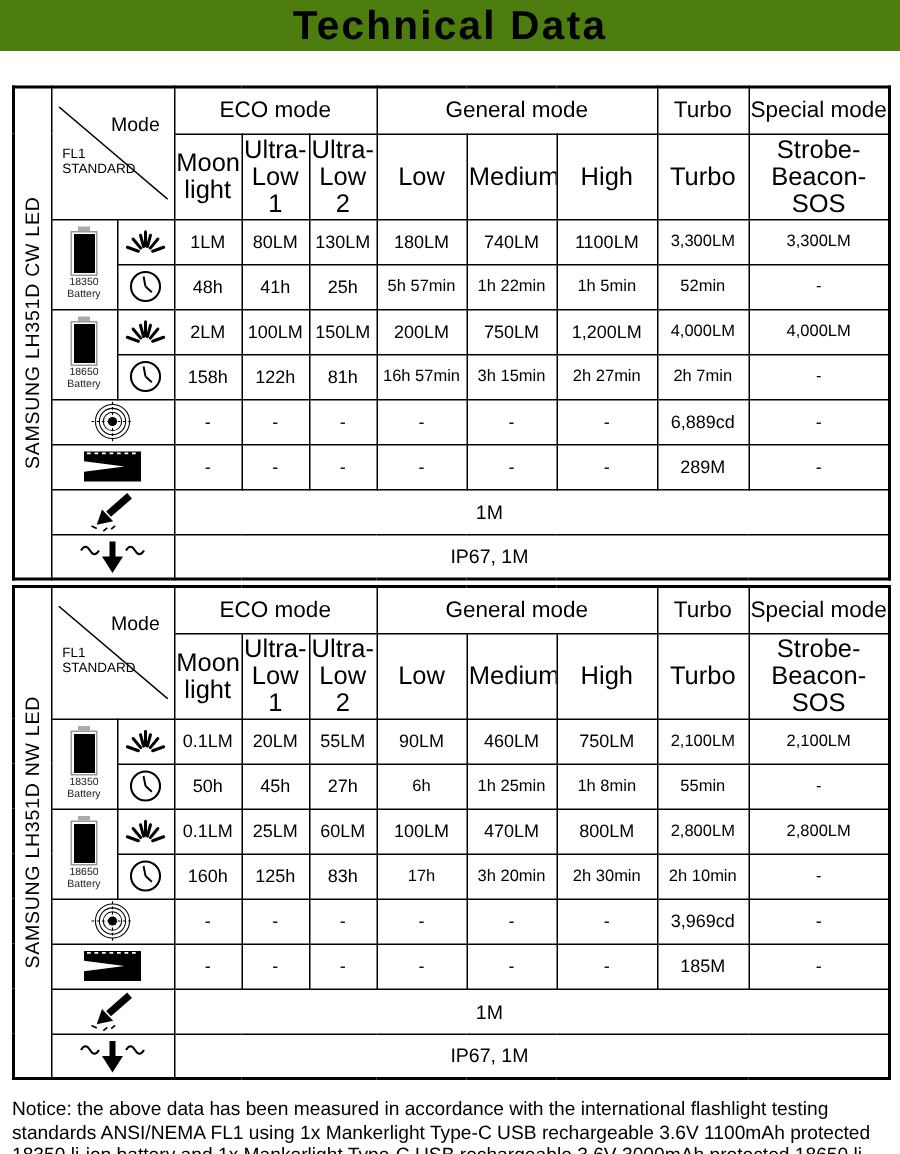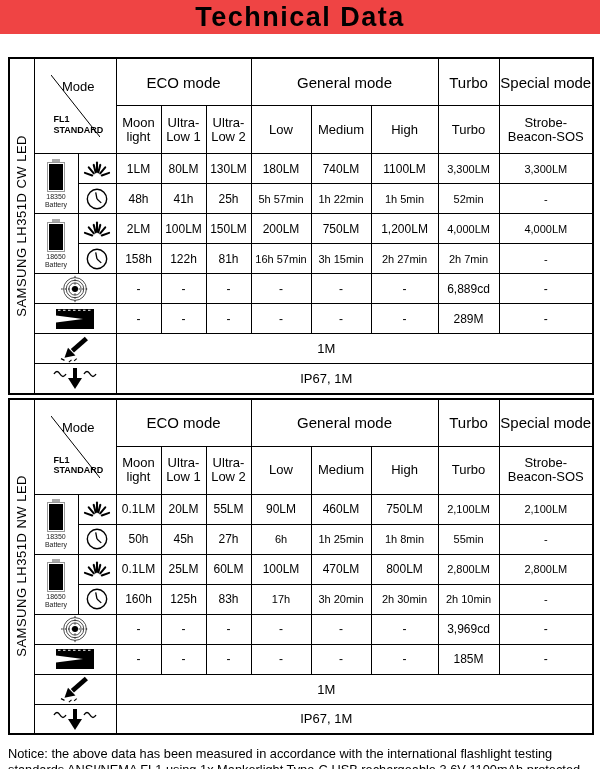"Technical Data" .title-bar { background: #ef4444 -> #4d7c0f }
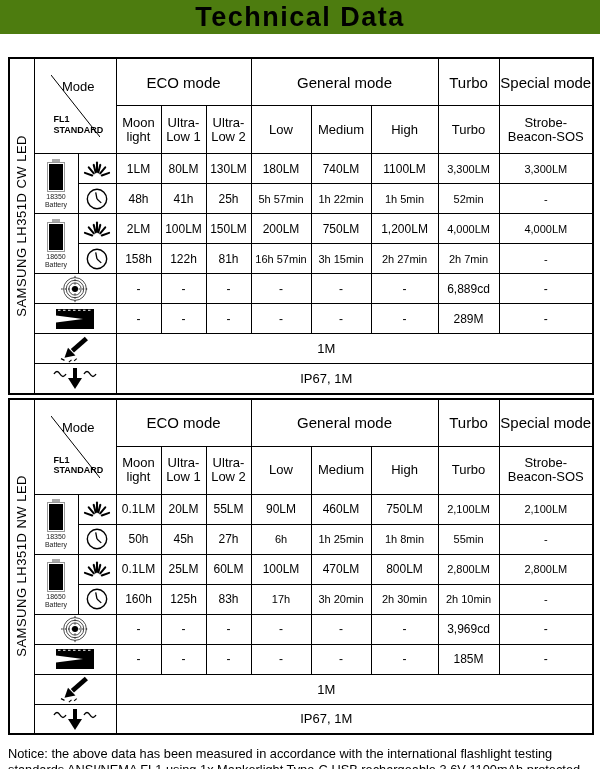"Mode" td.corner { padding: 16px -> 4px }
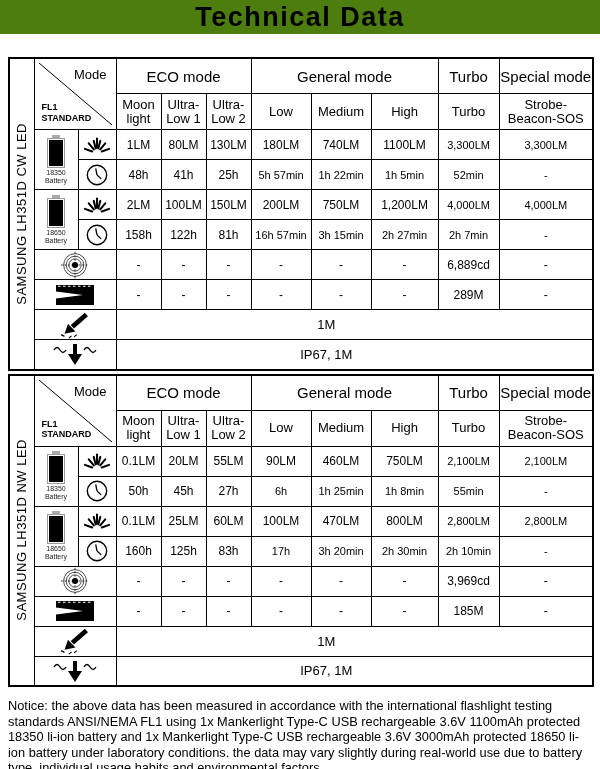"FL1" .corner-fl1 { bottom: 2px -> 16px; font-weight: bold -> normal }
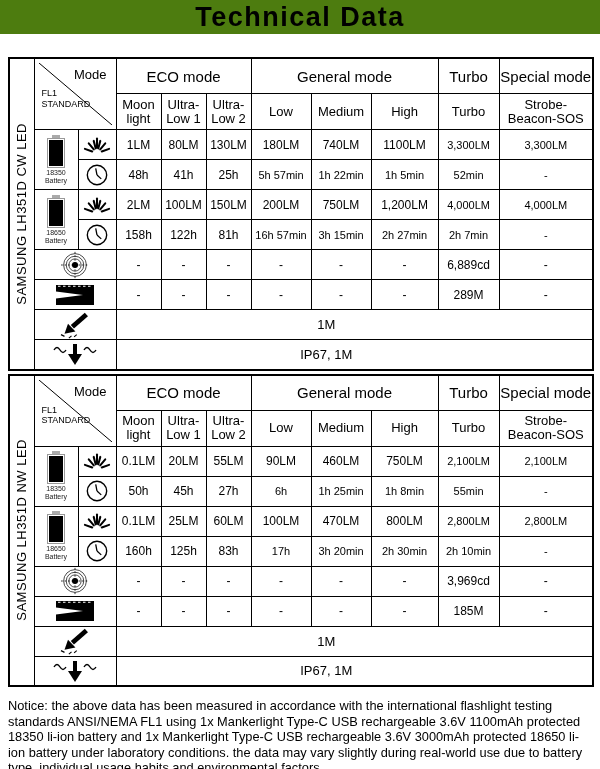"Moon light" td.sub { font-size: 13px -> 17px }
